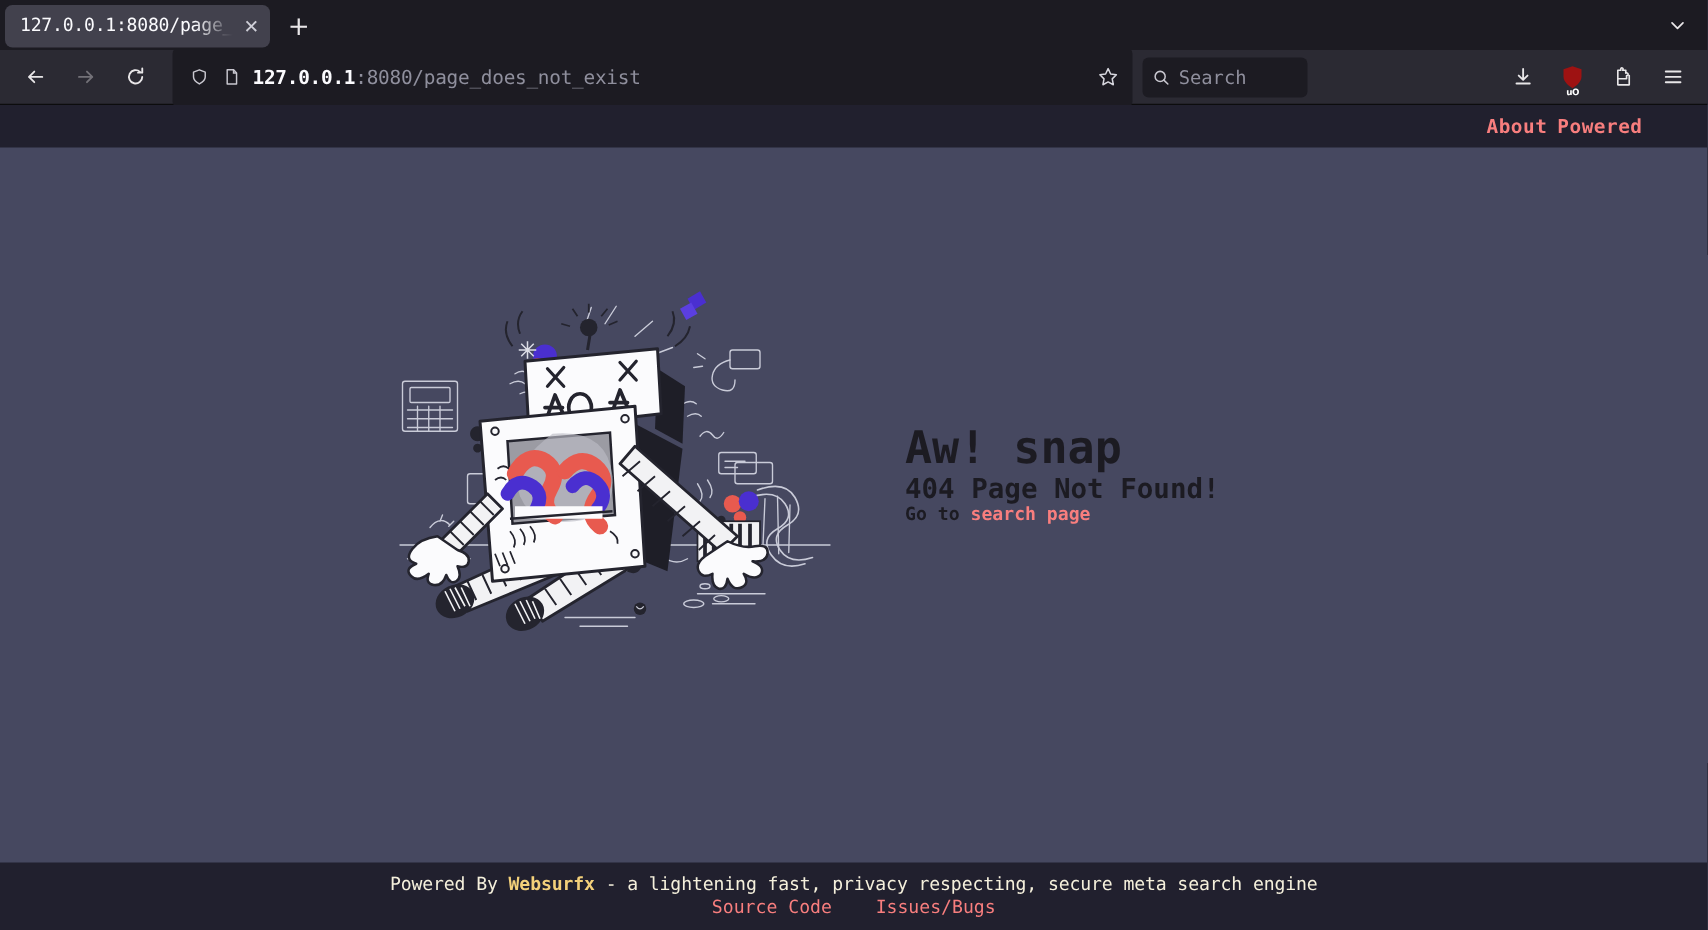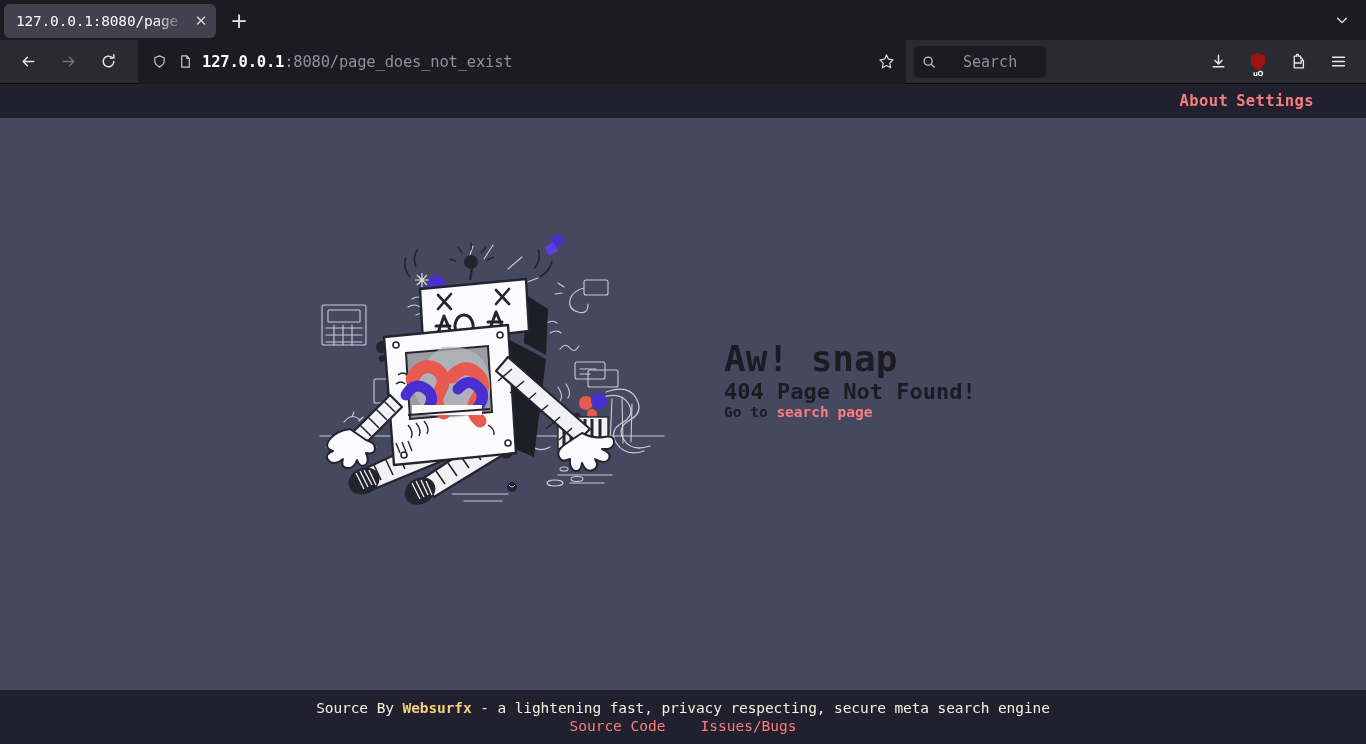"Search" .searchbar { gap: 20px -> none }
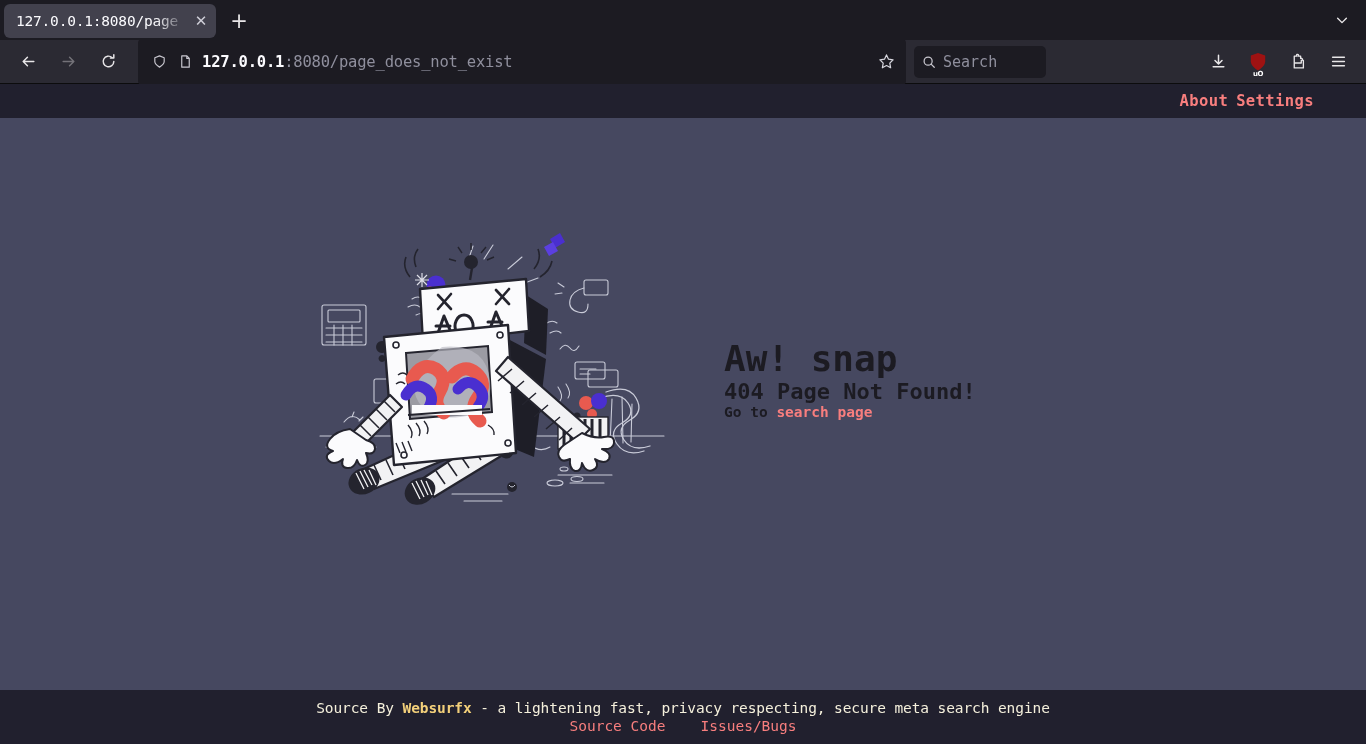"Settings" a { text: Settings -> Powered }
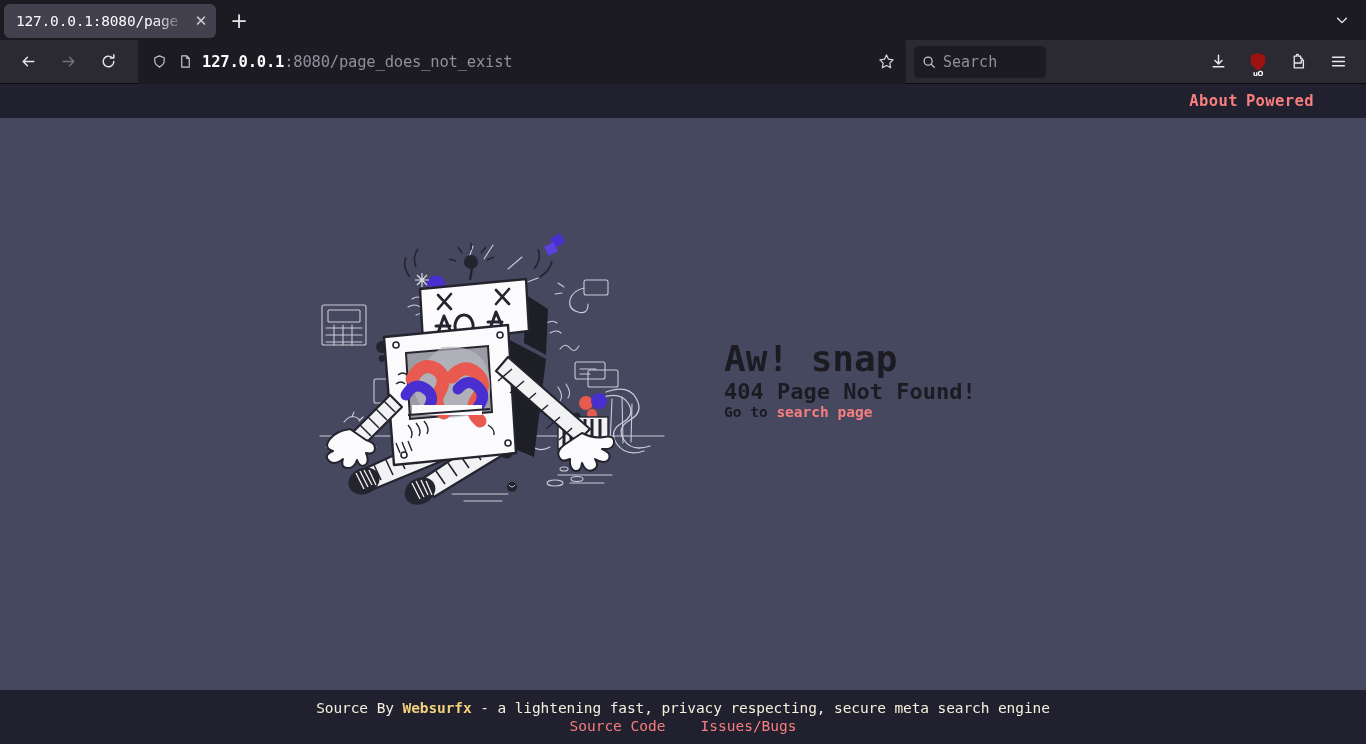"Source By" span { text: Source -> Powered }
